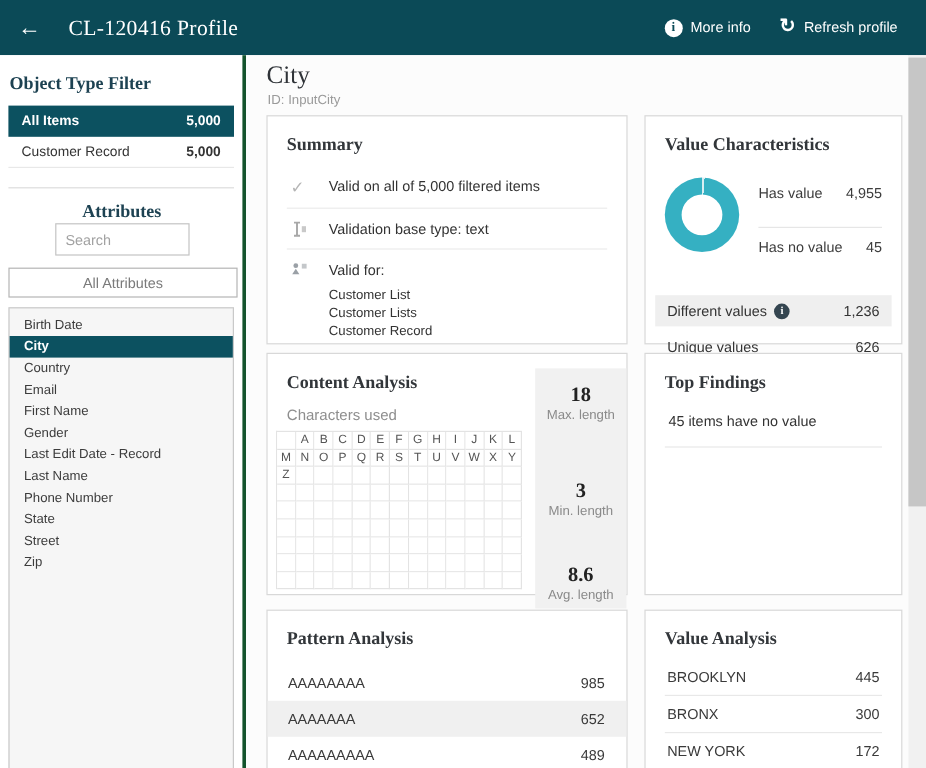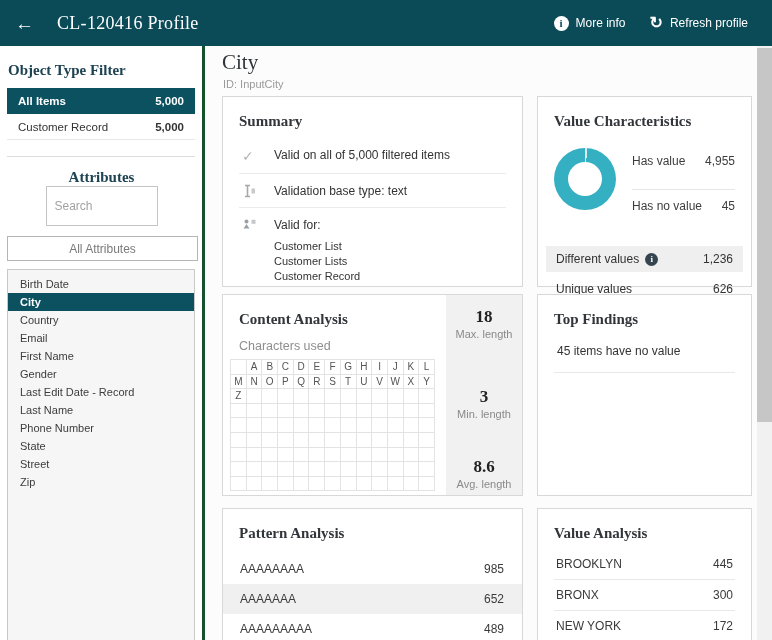"Search" #attr-search { height: 40px -> 27px }
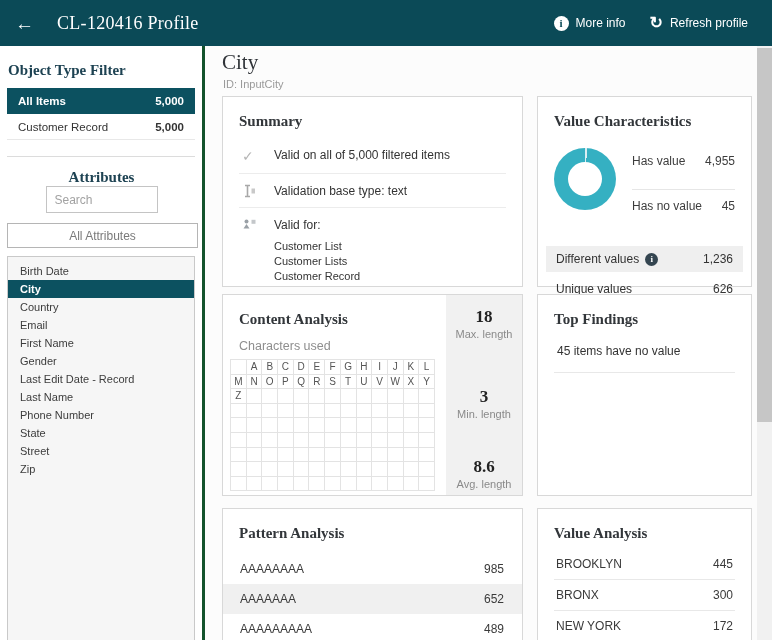"18" .ca-stats { top: 0 -> 12px }
